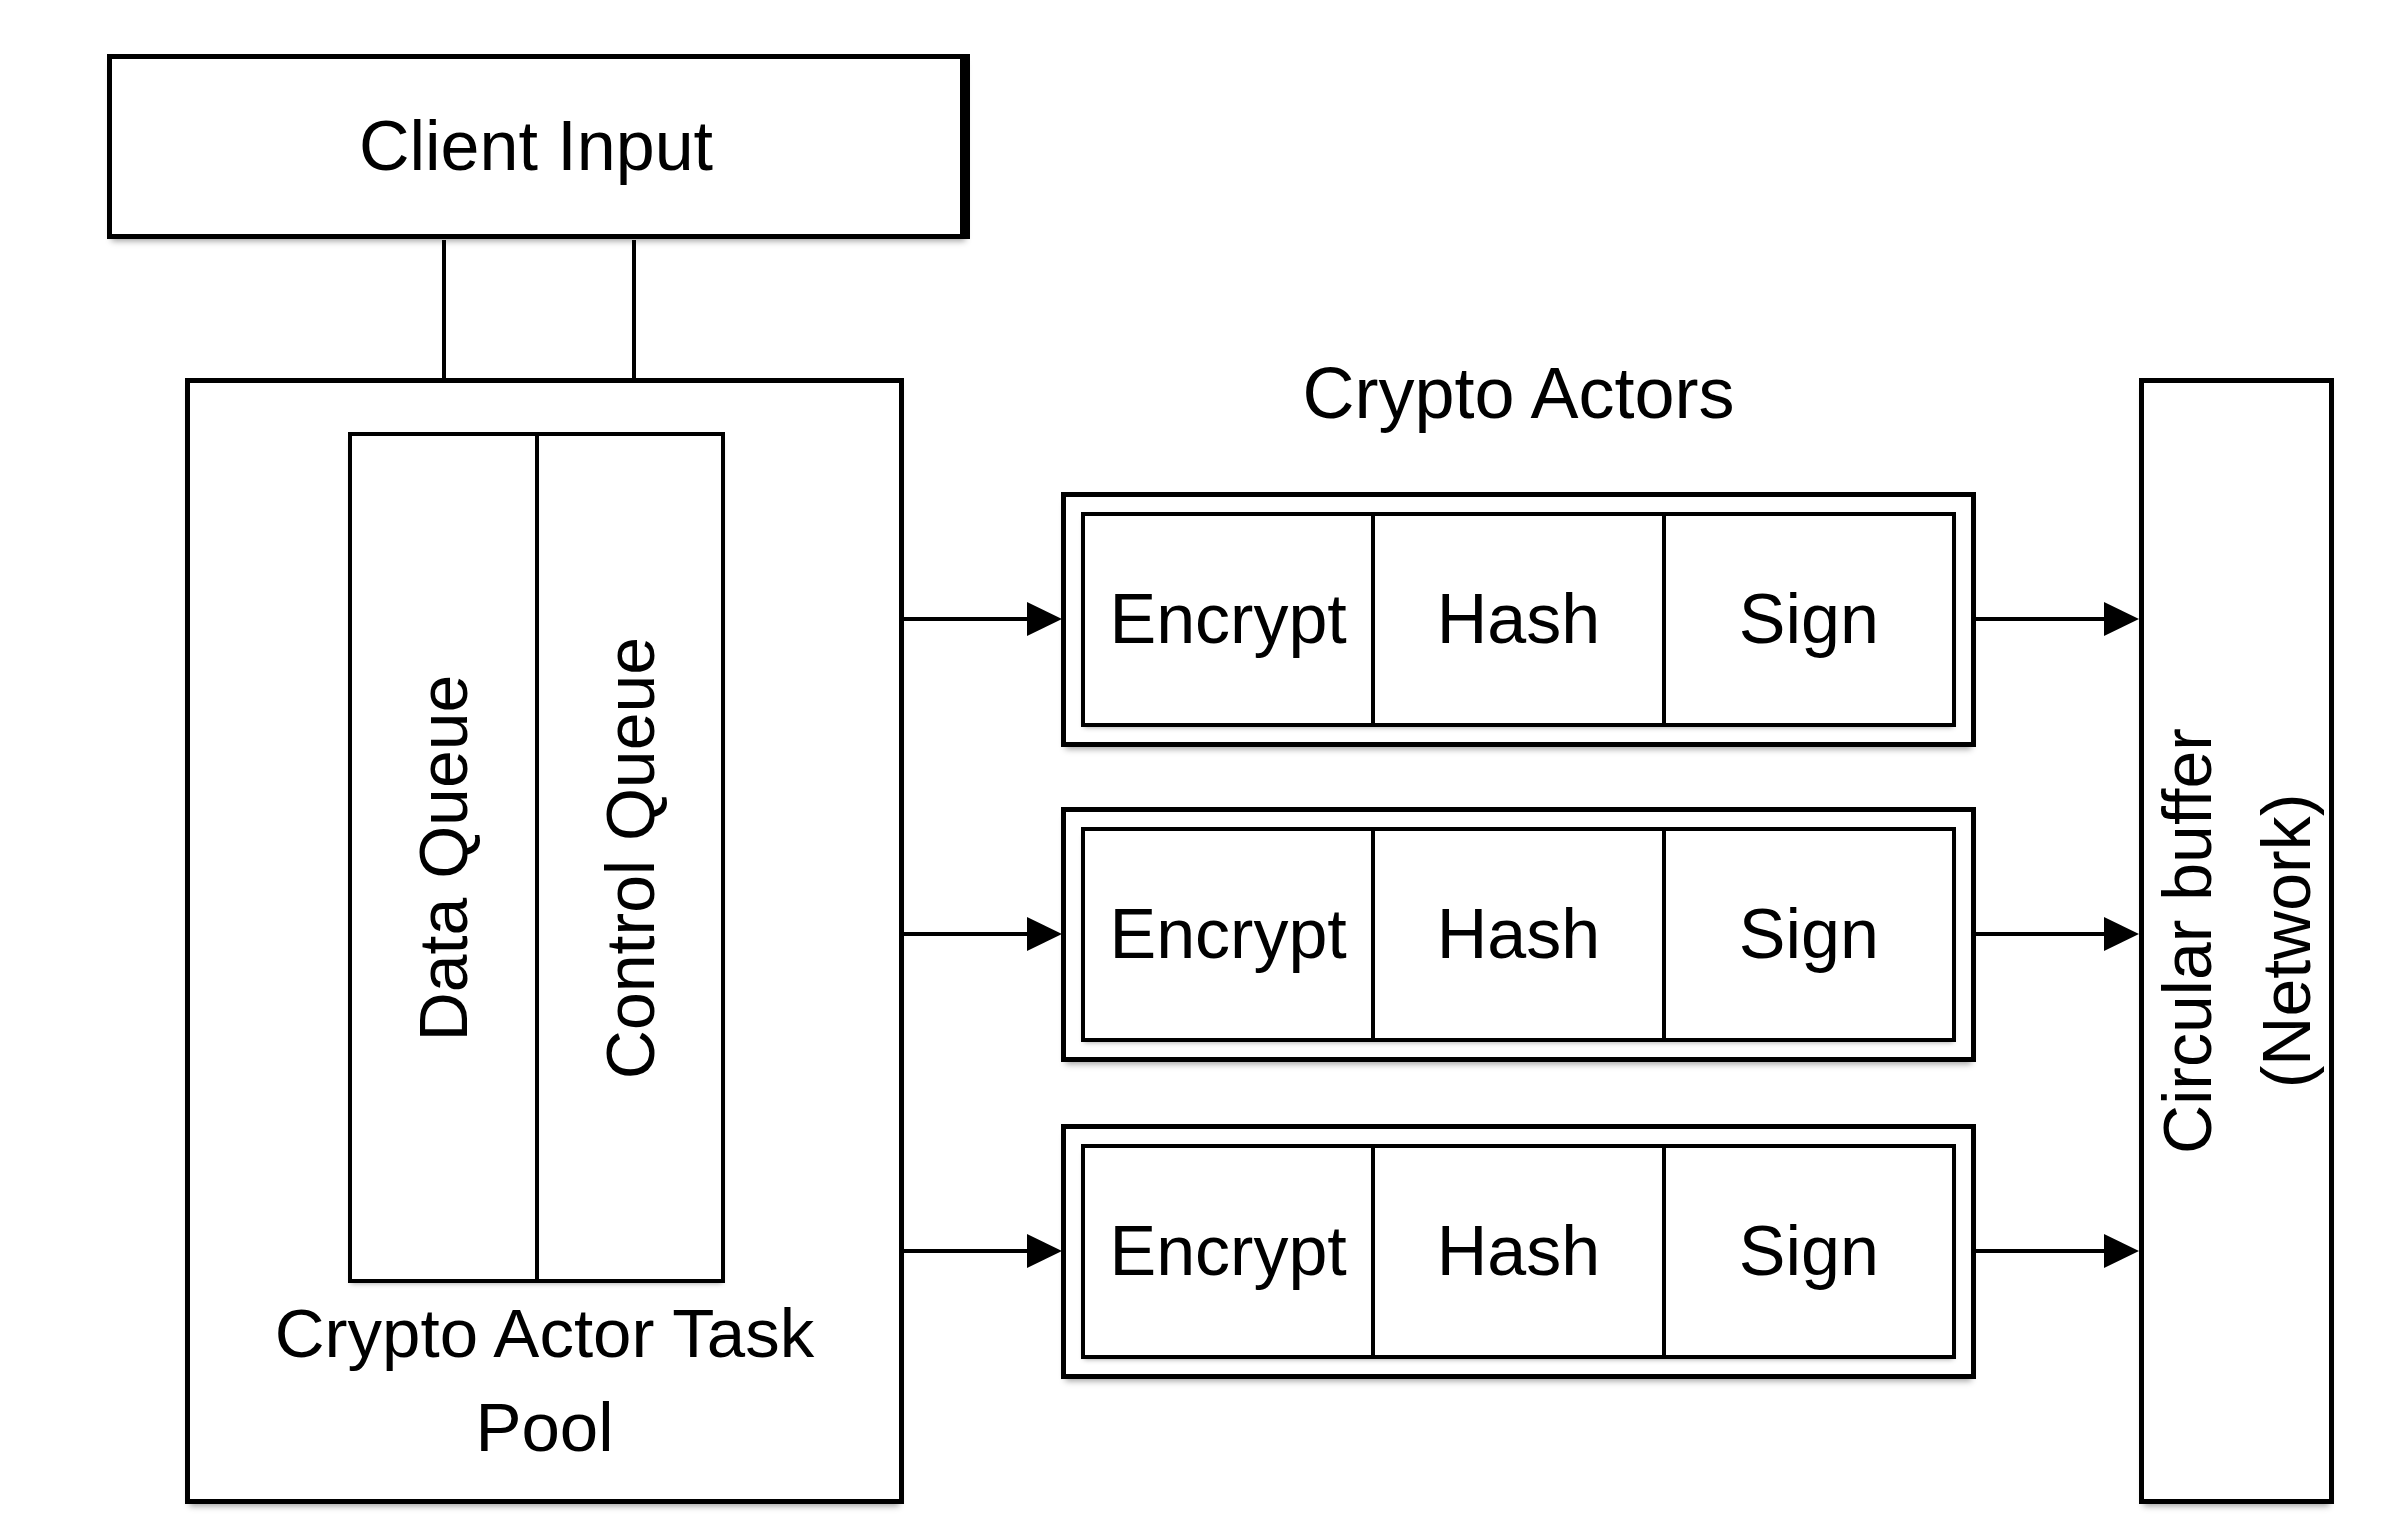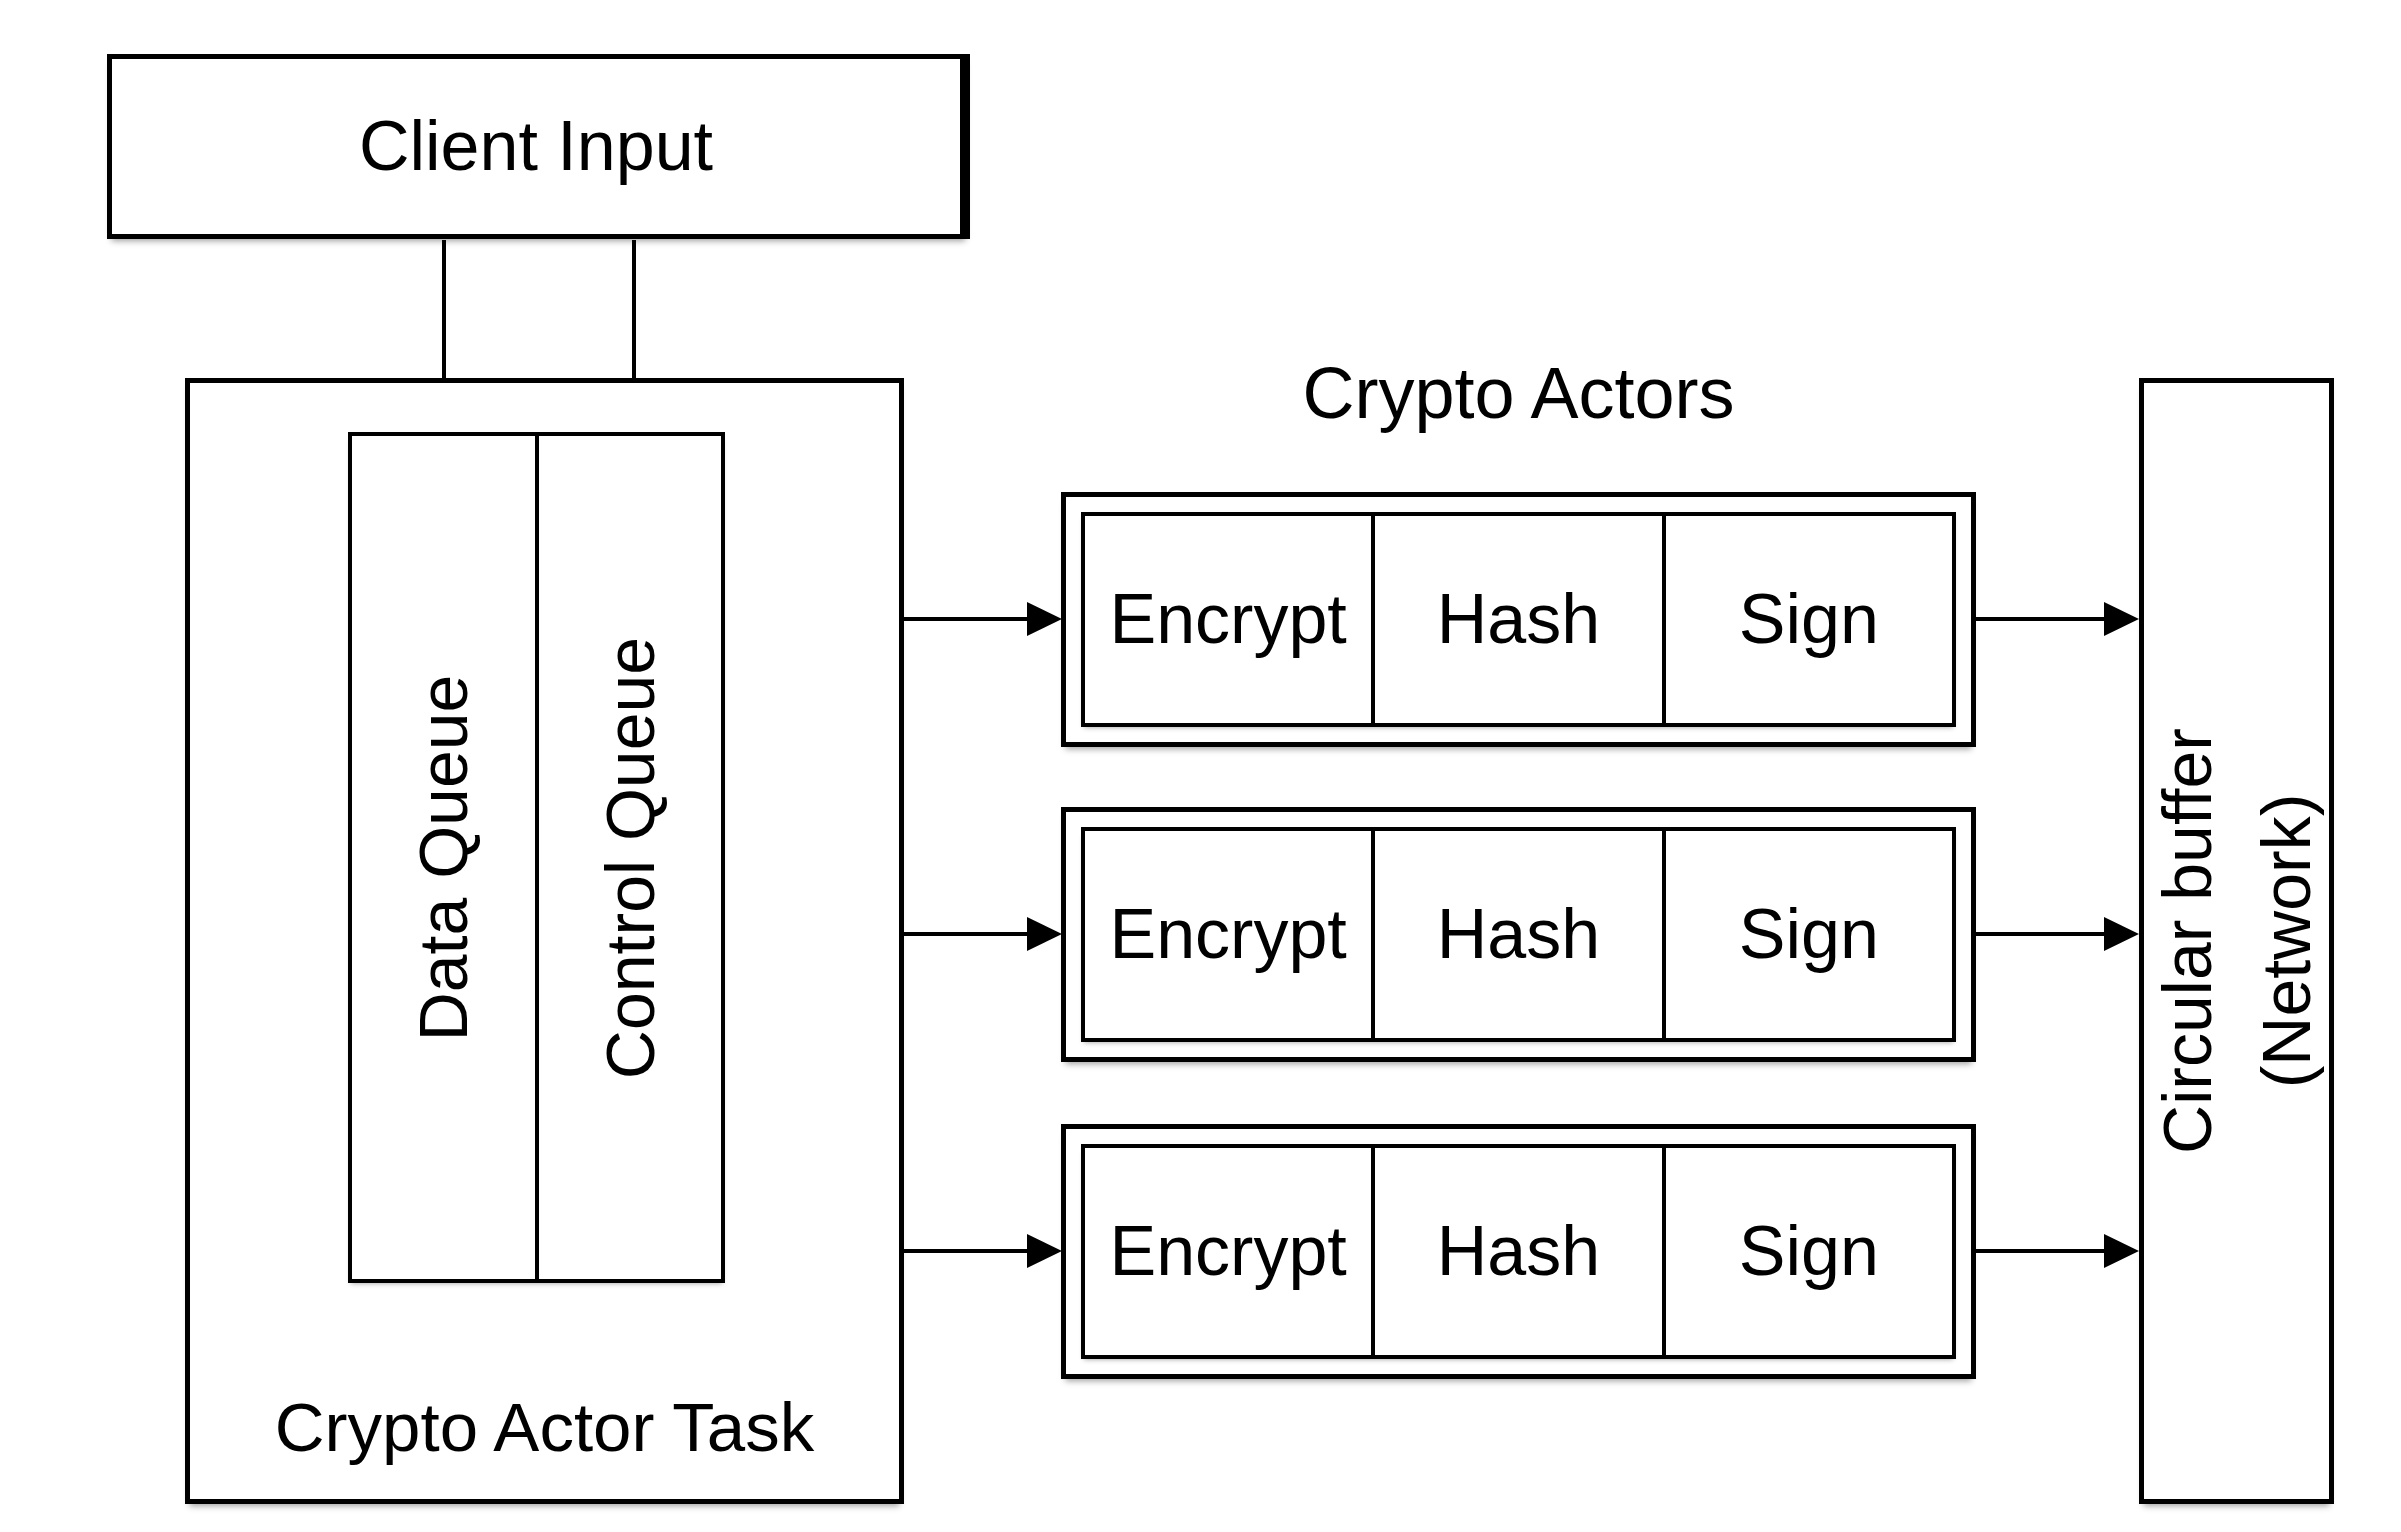"Pool" div { html: none -> <div>Pool</div> }
